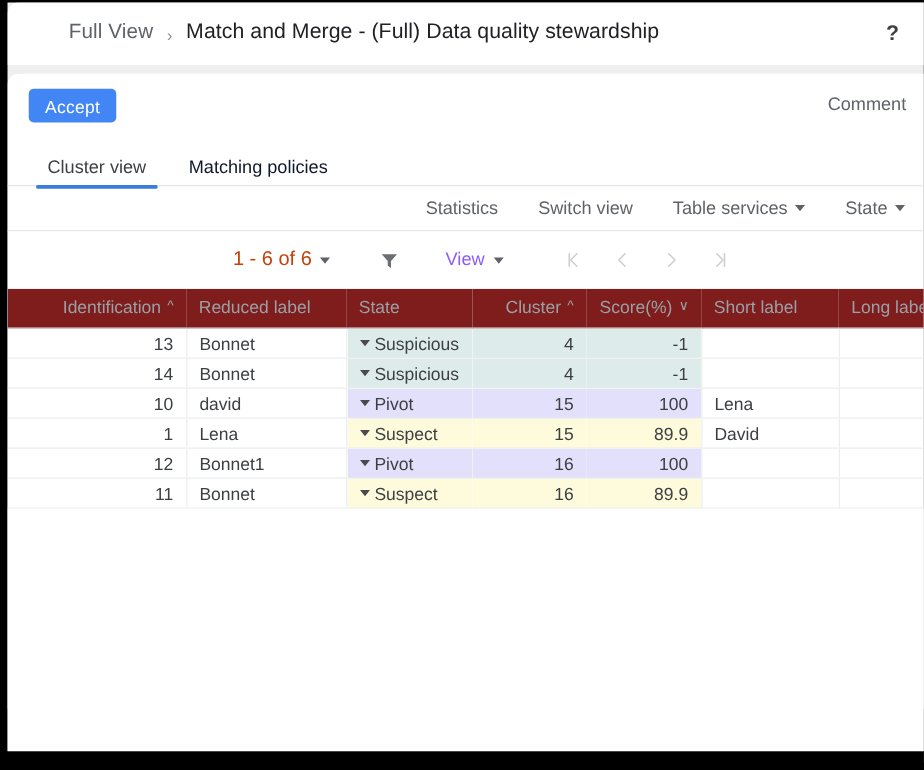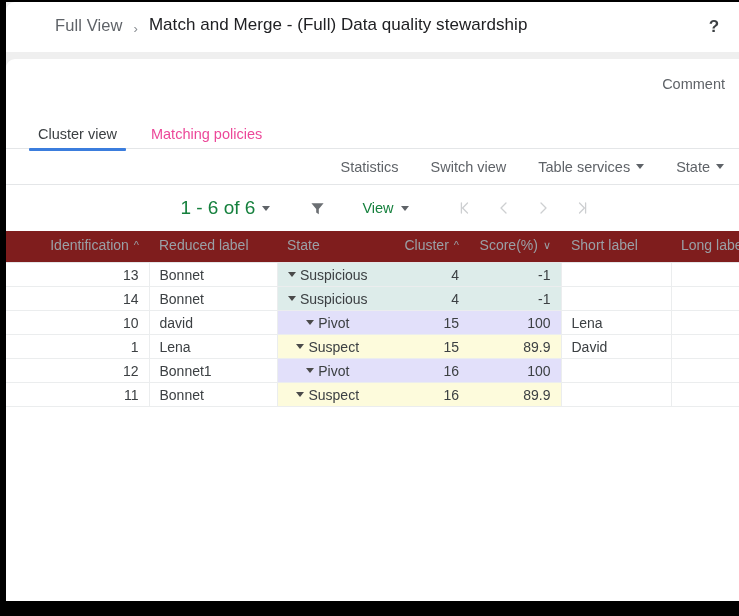"Accept" button.accept-btn { html: none -> <button>Accept</button> }
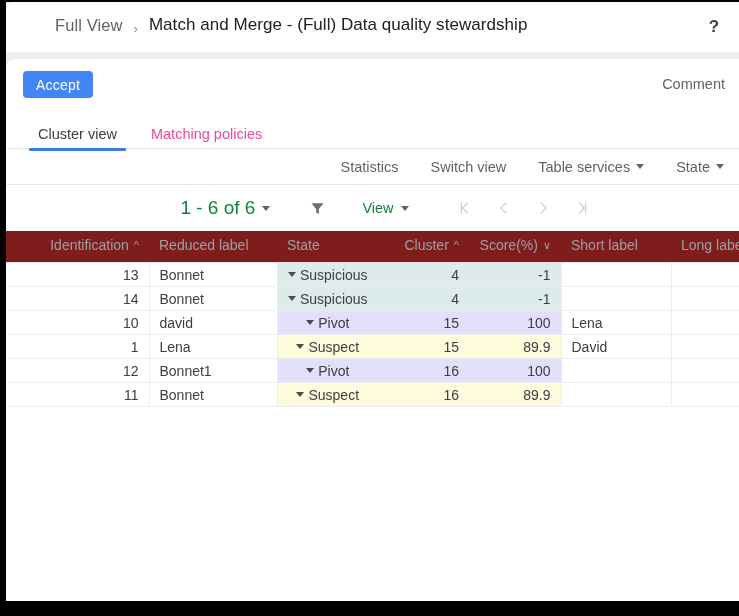"Matching policies" .tab { color: #ec4899 -> #0f172a }
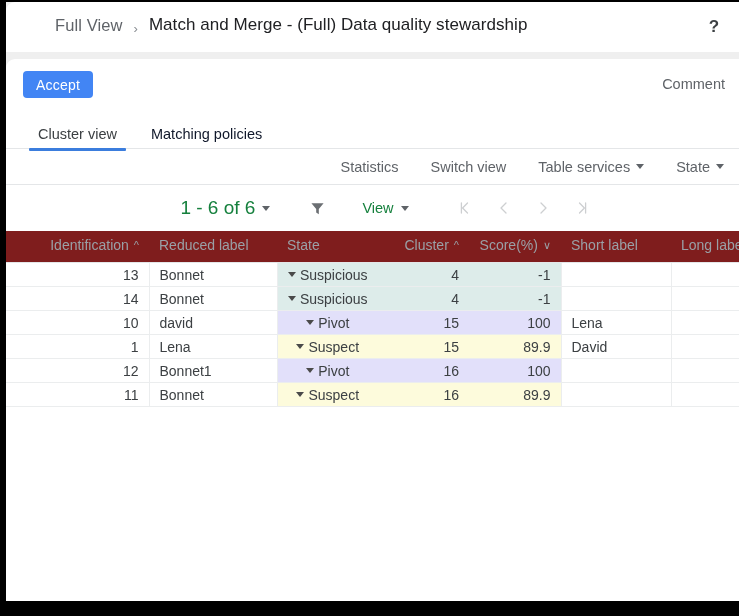"1 - 6 of 6" .page-count { color: #15803d -> #c2410c; font-size: 19px -> 16px }
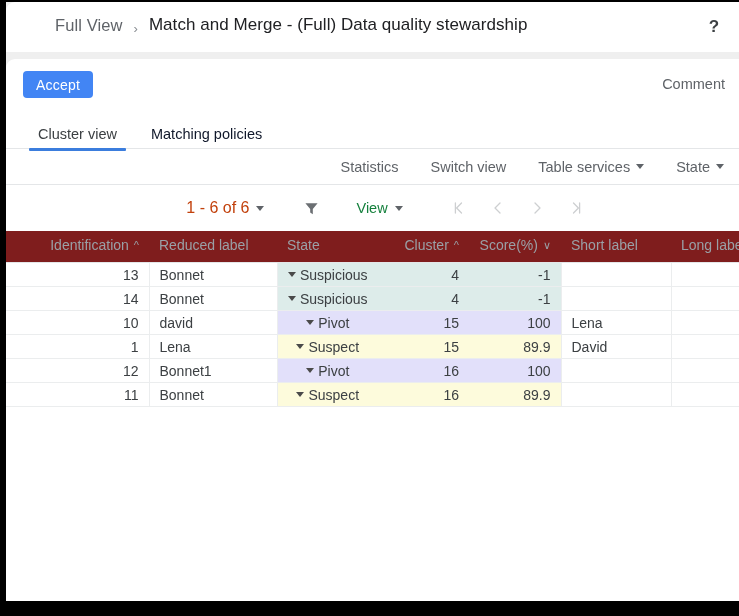"View" .view-menu { color: #15803d -> #8b5cf6 }
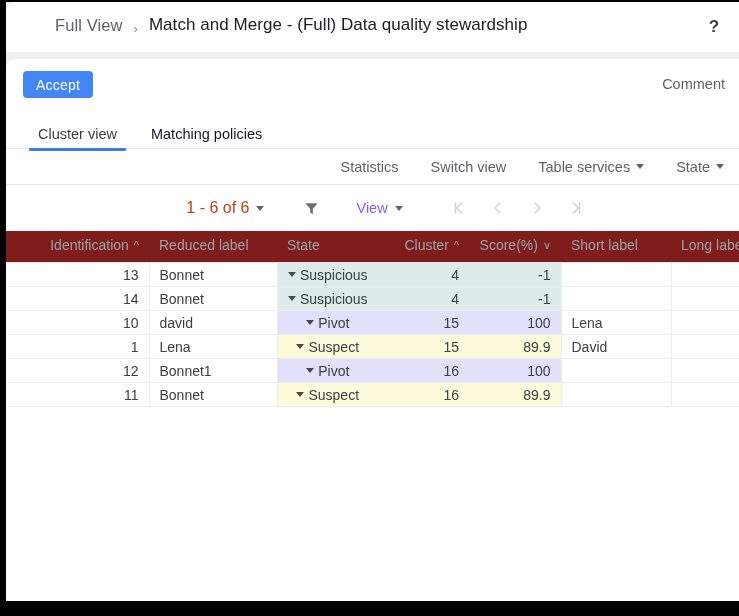"Suspicious" .state-cell { justify-content: center -> none }
